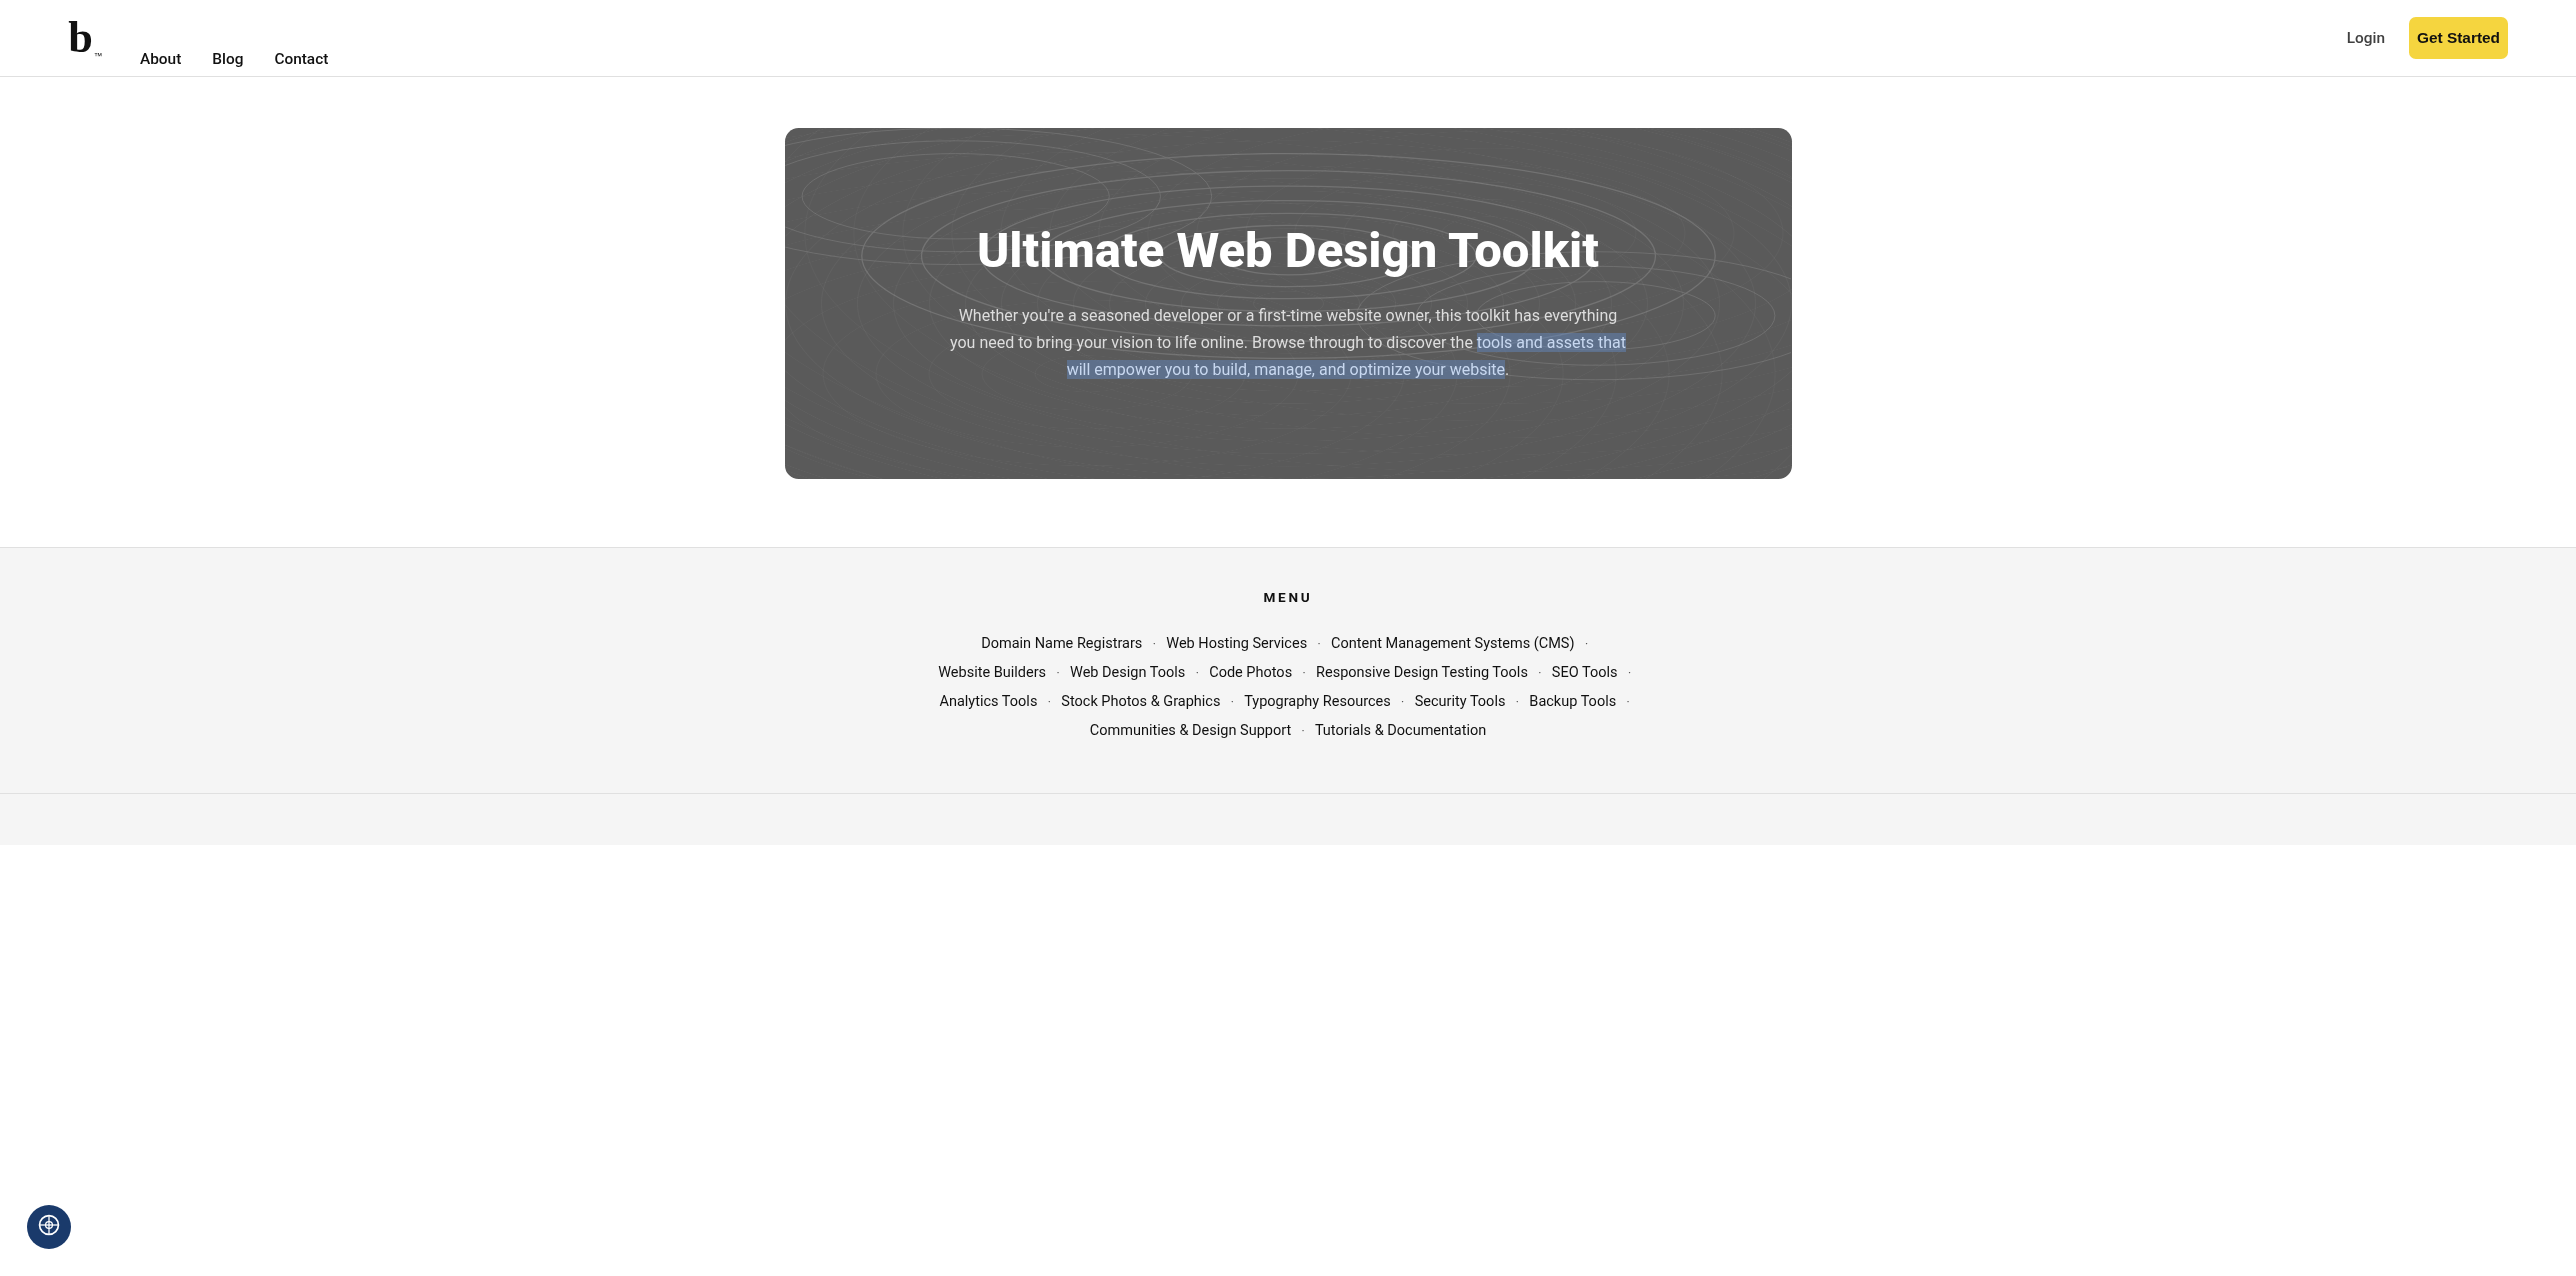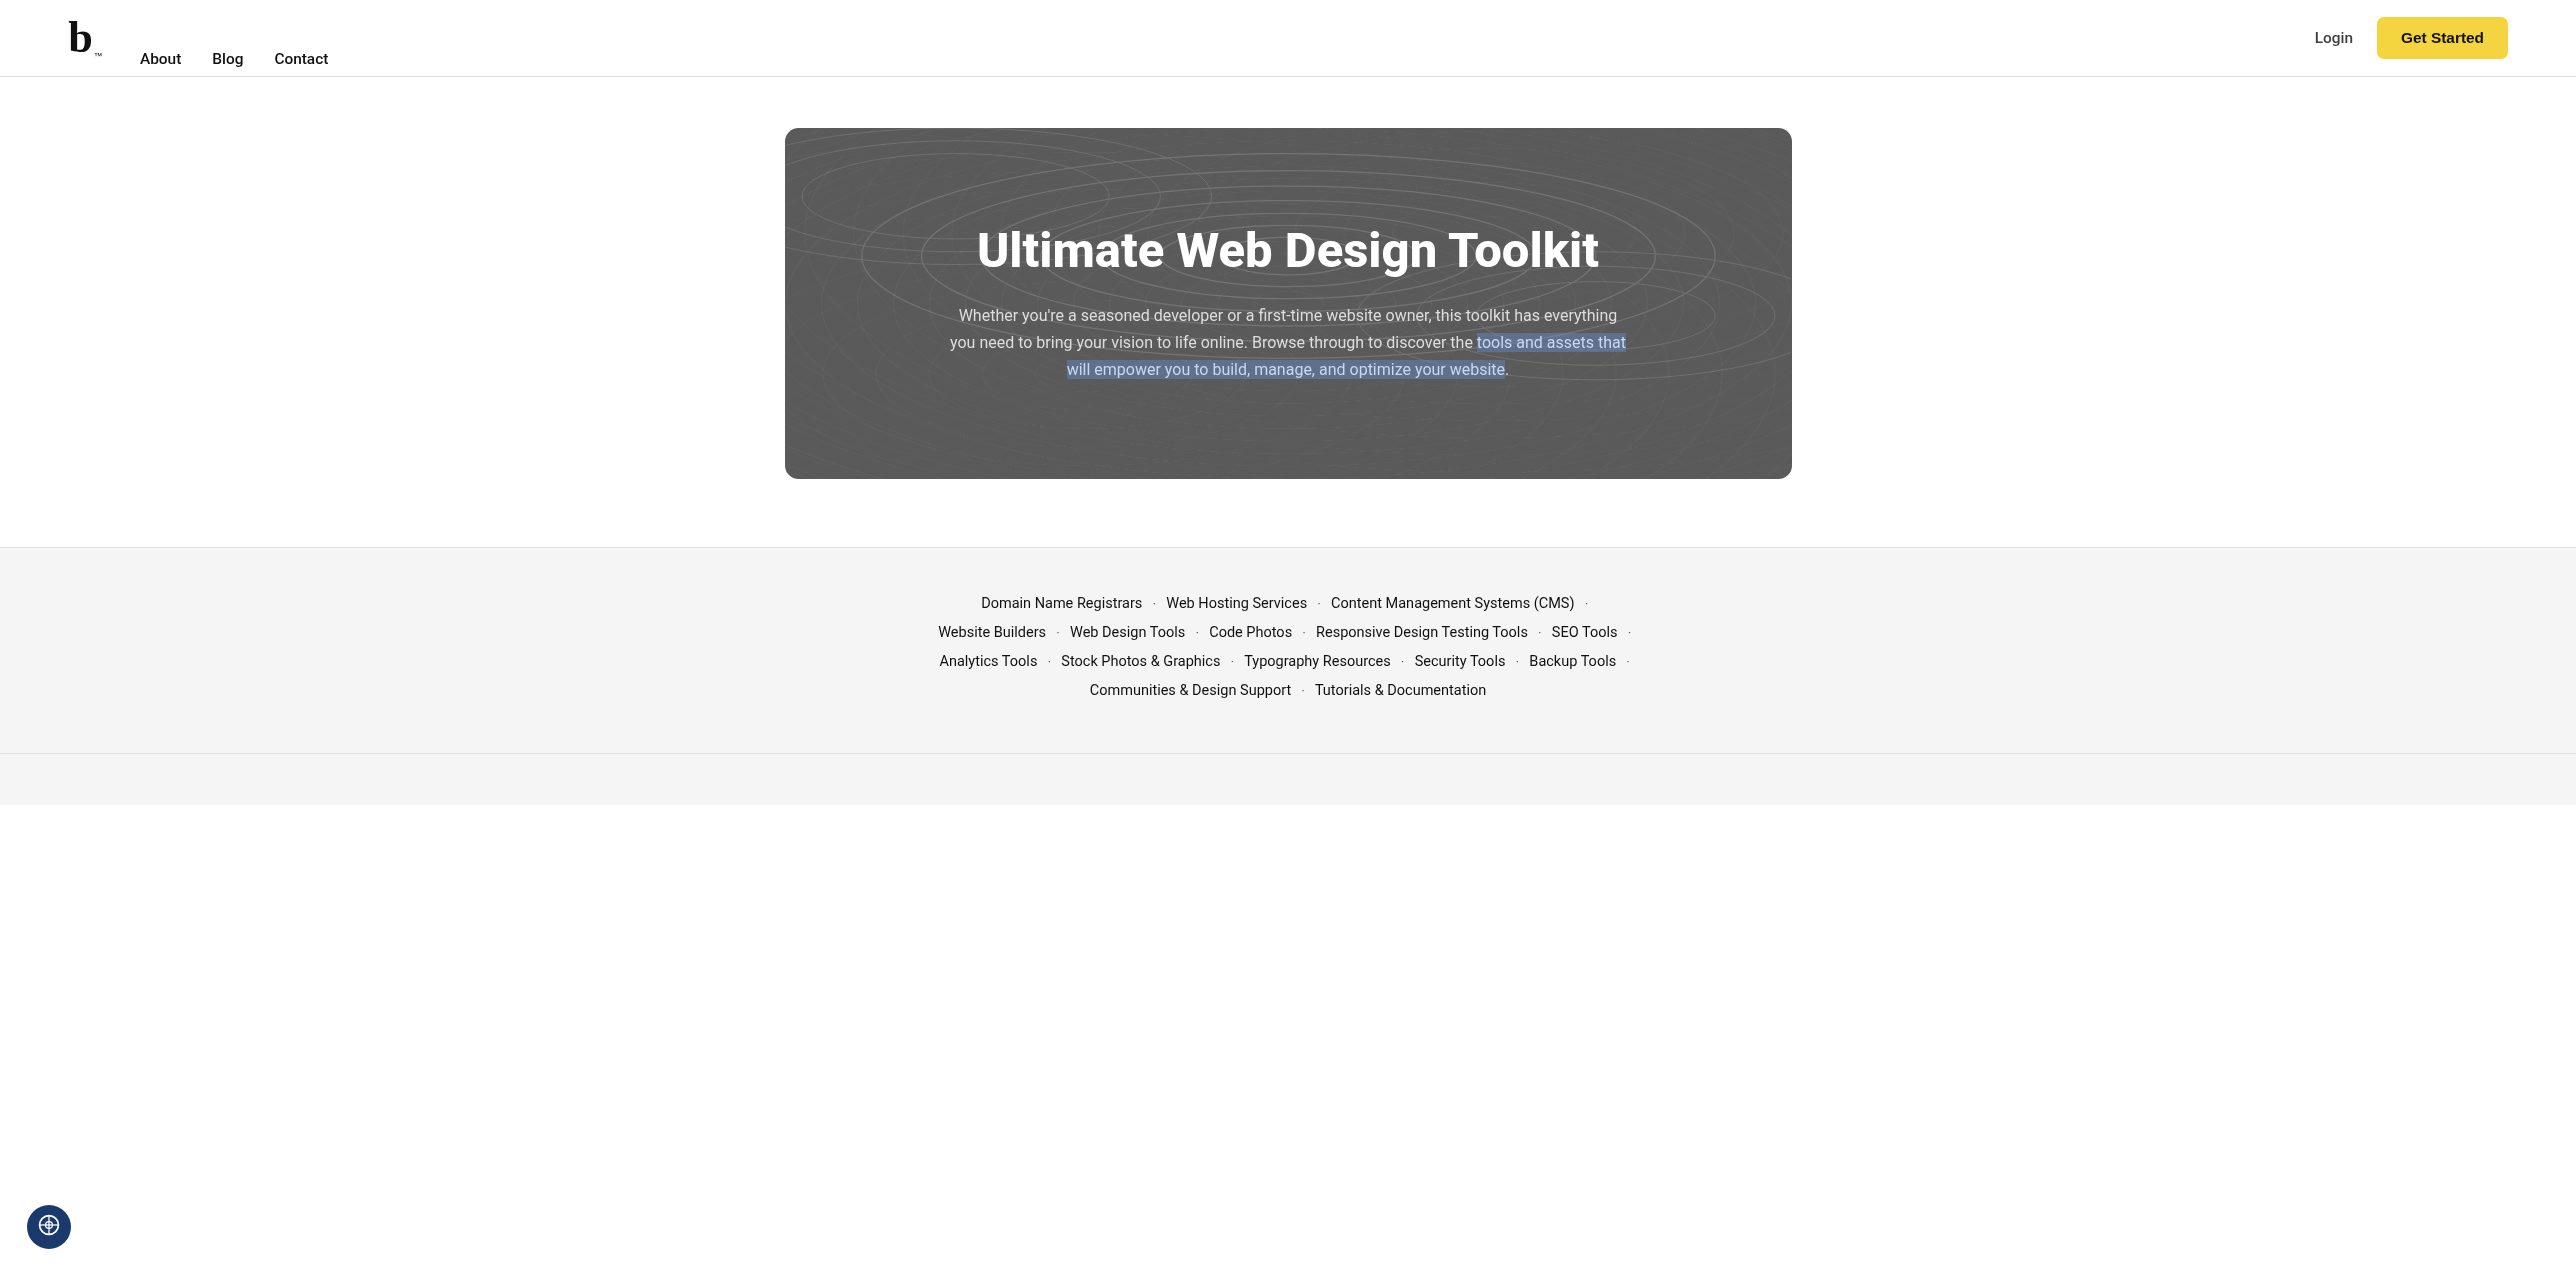"Get Started" .get-started-btn { padding: 12px 24px -> 12px 8px }
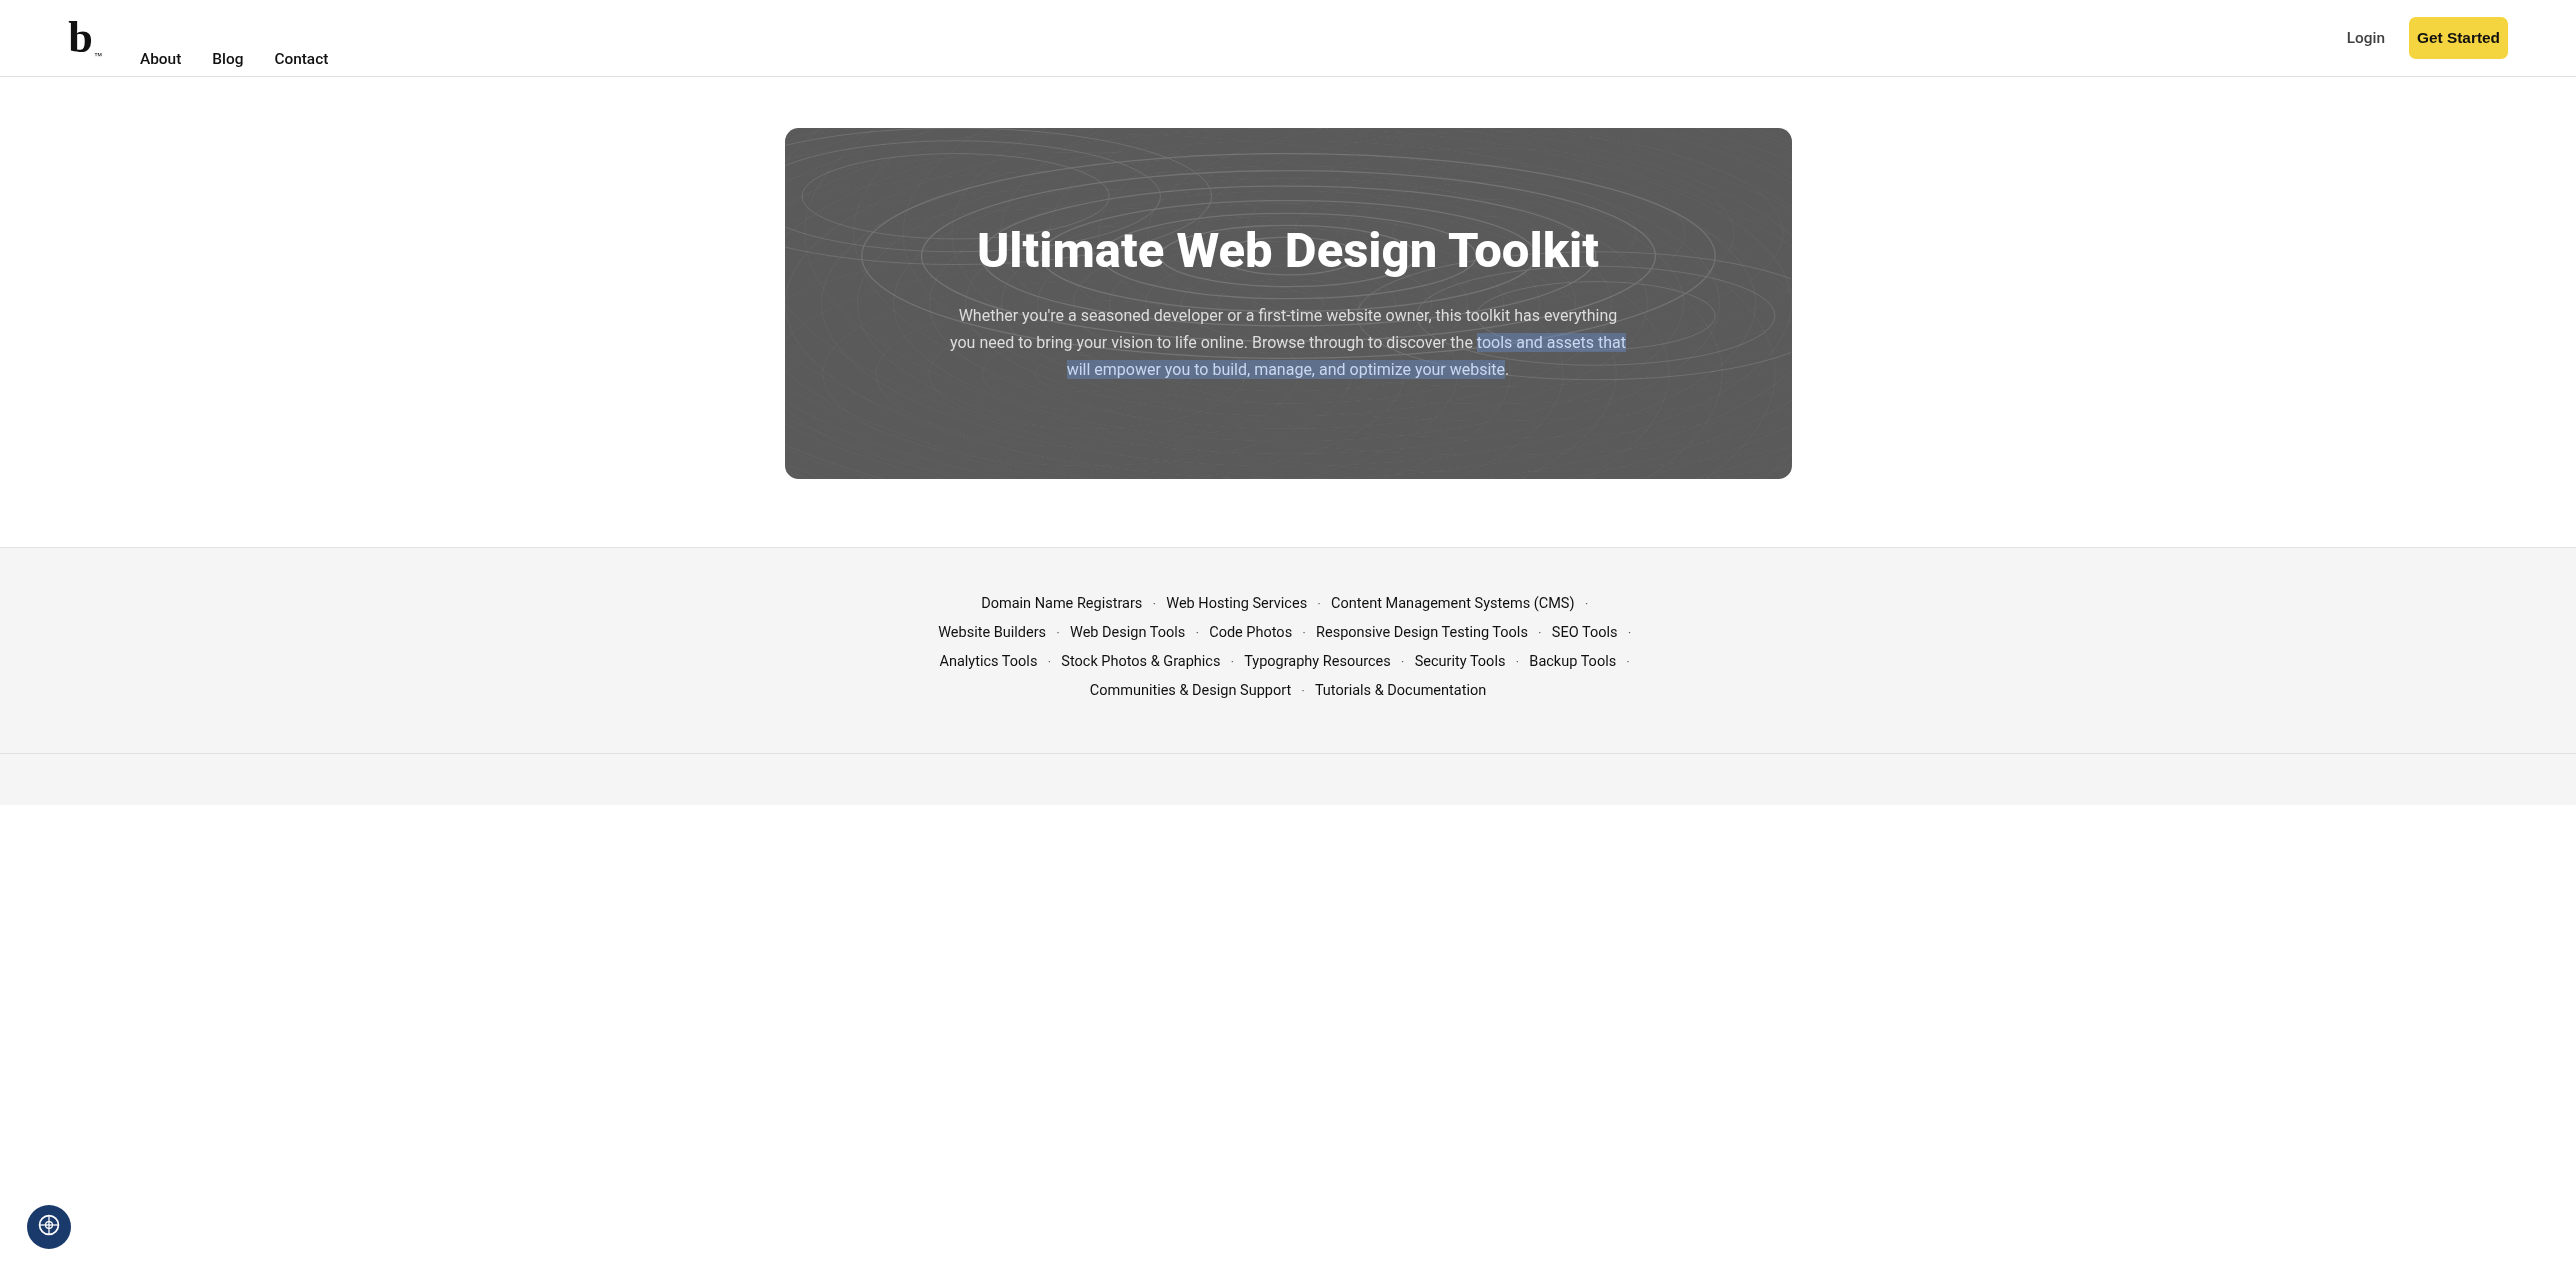"MENU" div.menu-title { html: none -> <div>MENU</div> }
